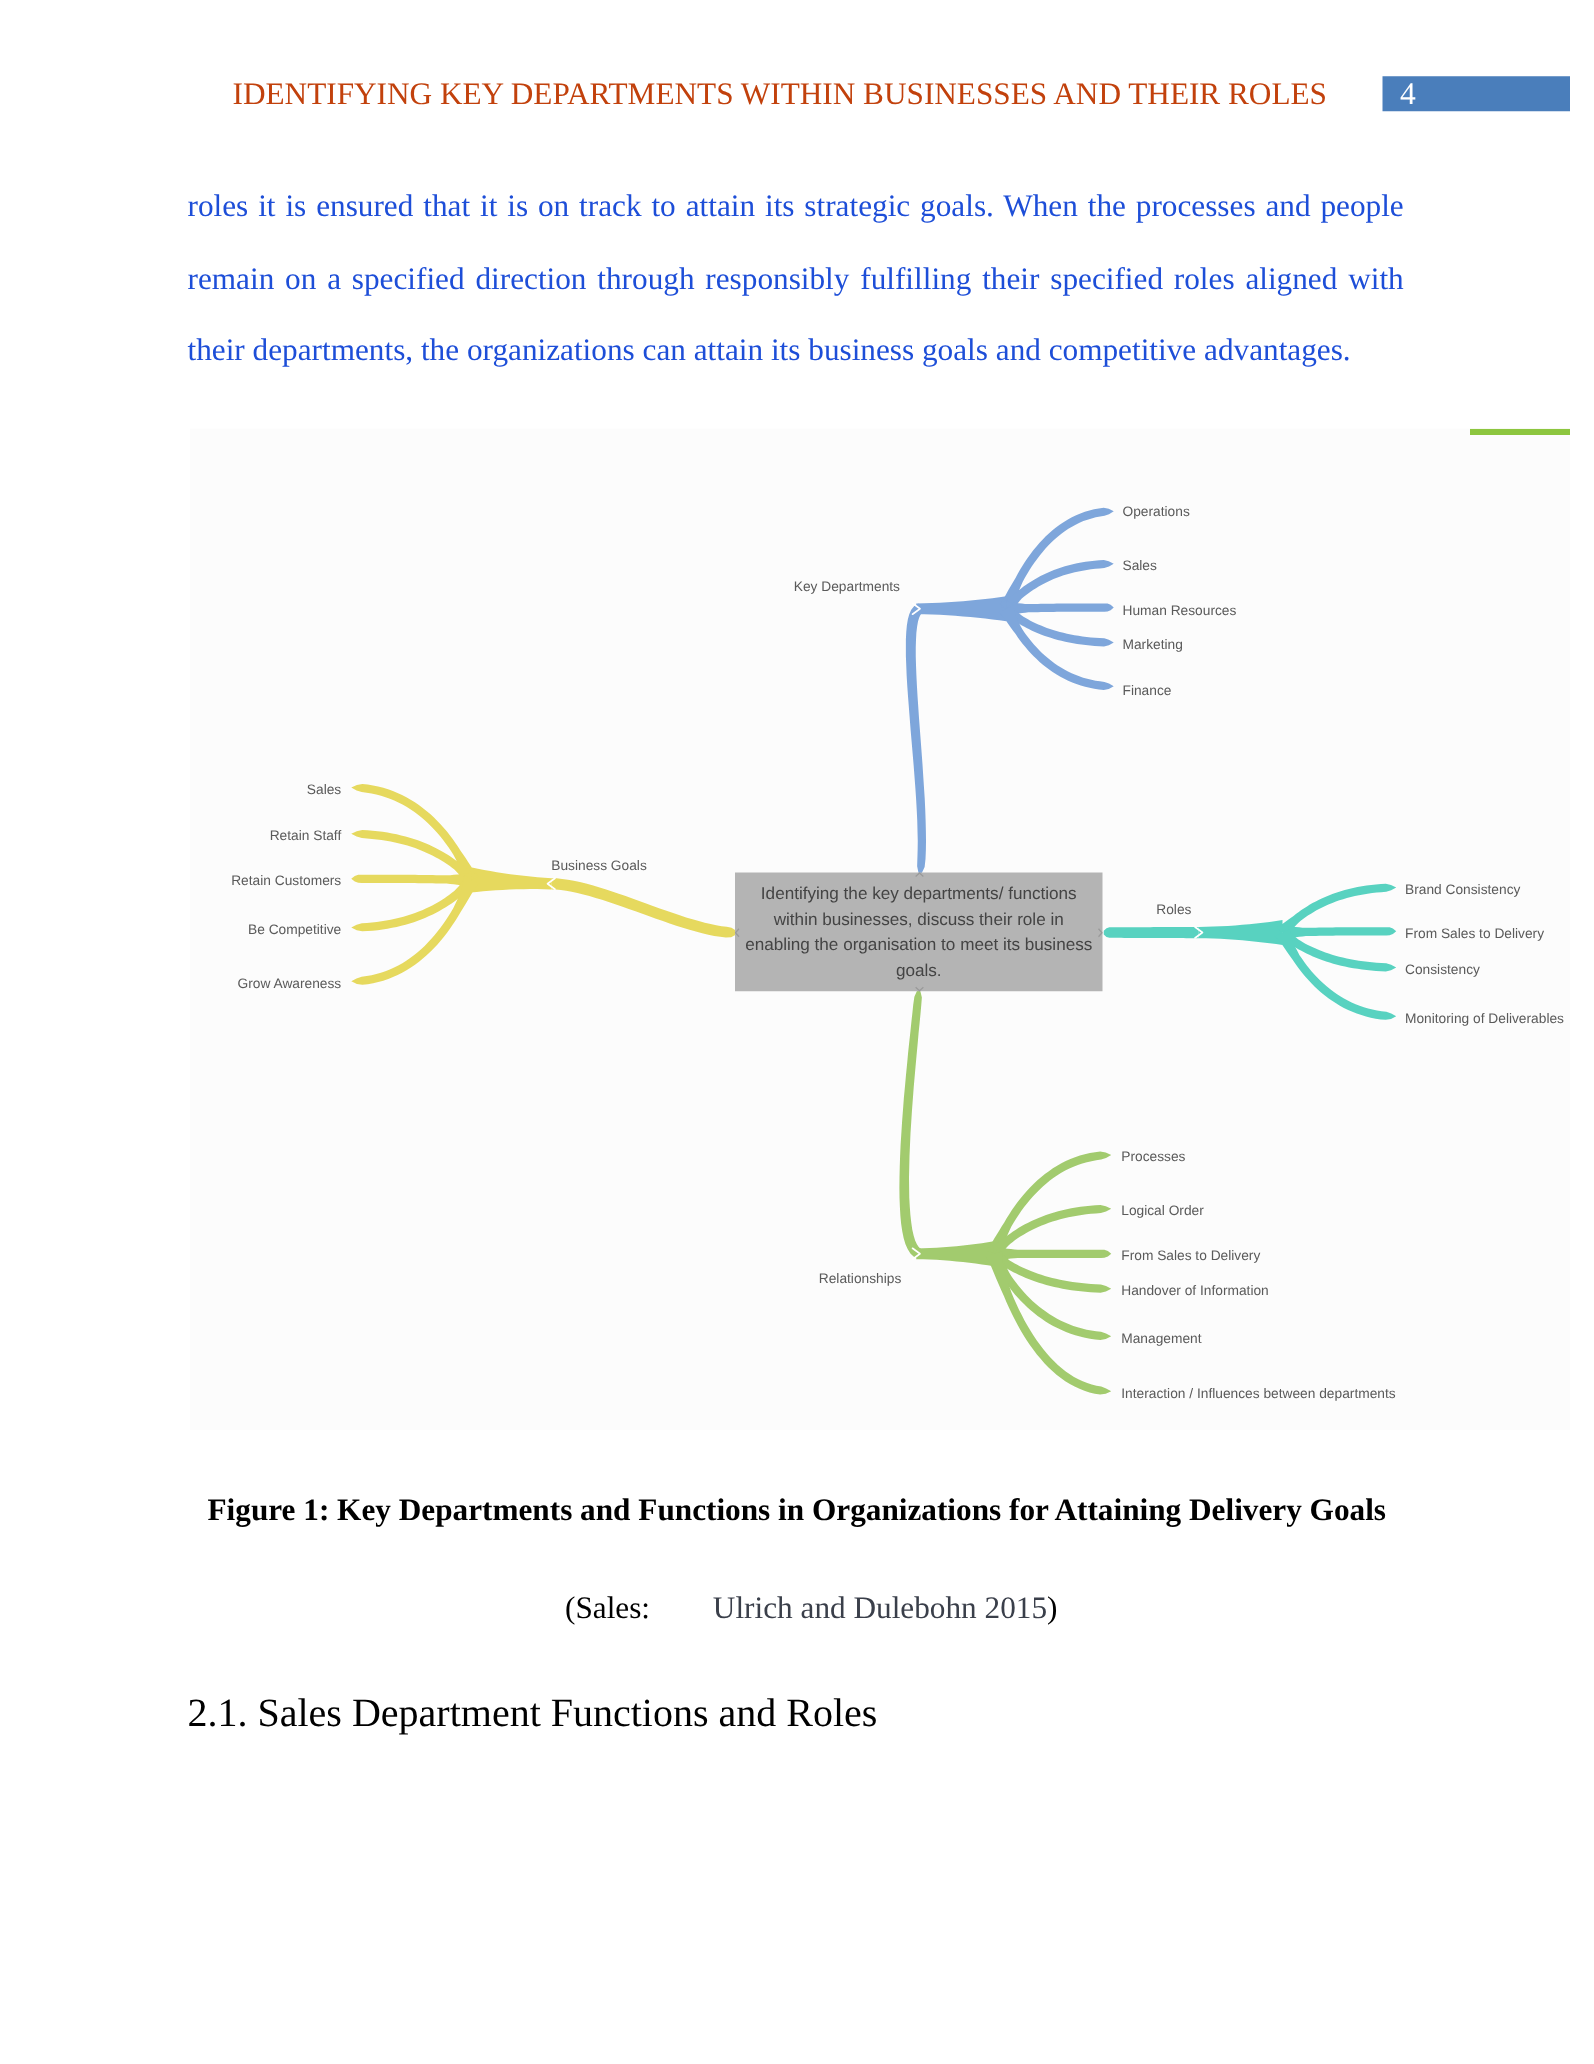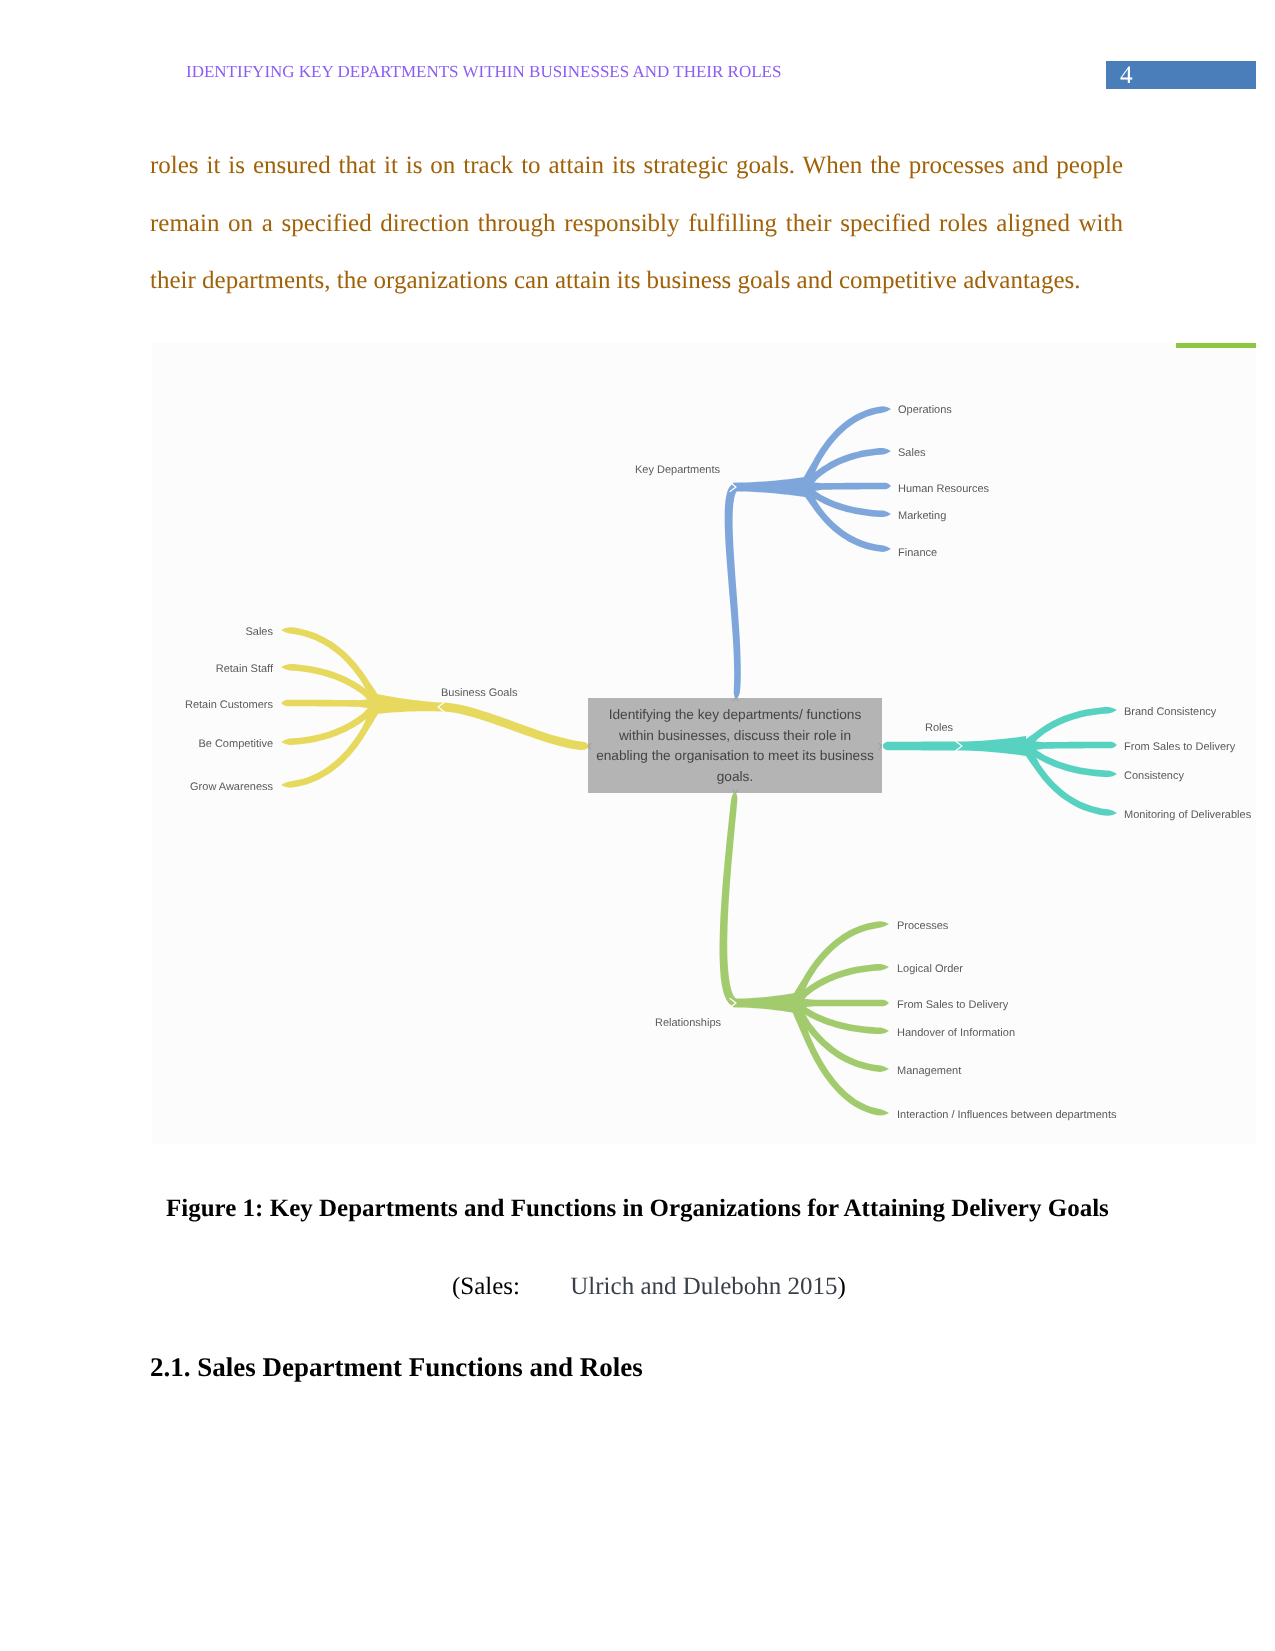"IDENTIFYING KEY DEPARTMENTS WITHIN" .hdr { color: #8b5cf6 -> #c2410c; font-size: 17px -> 25px }
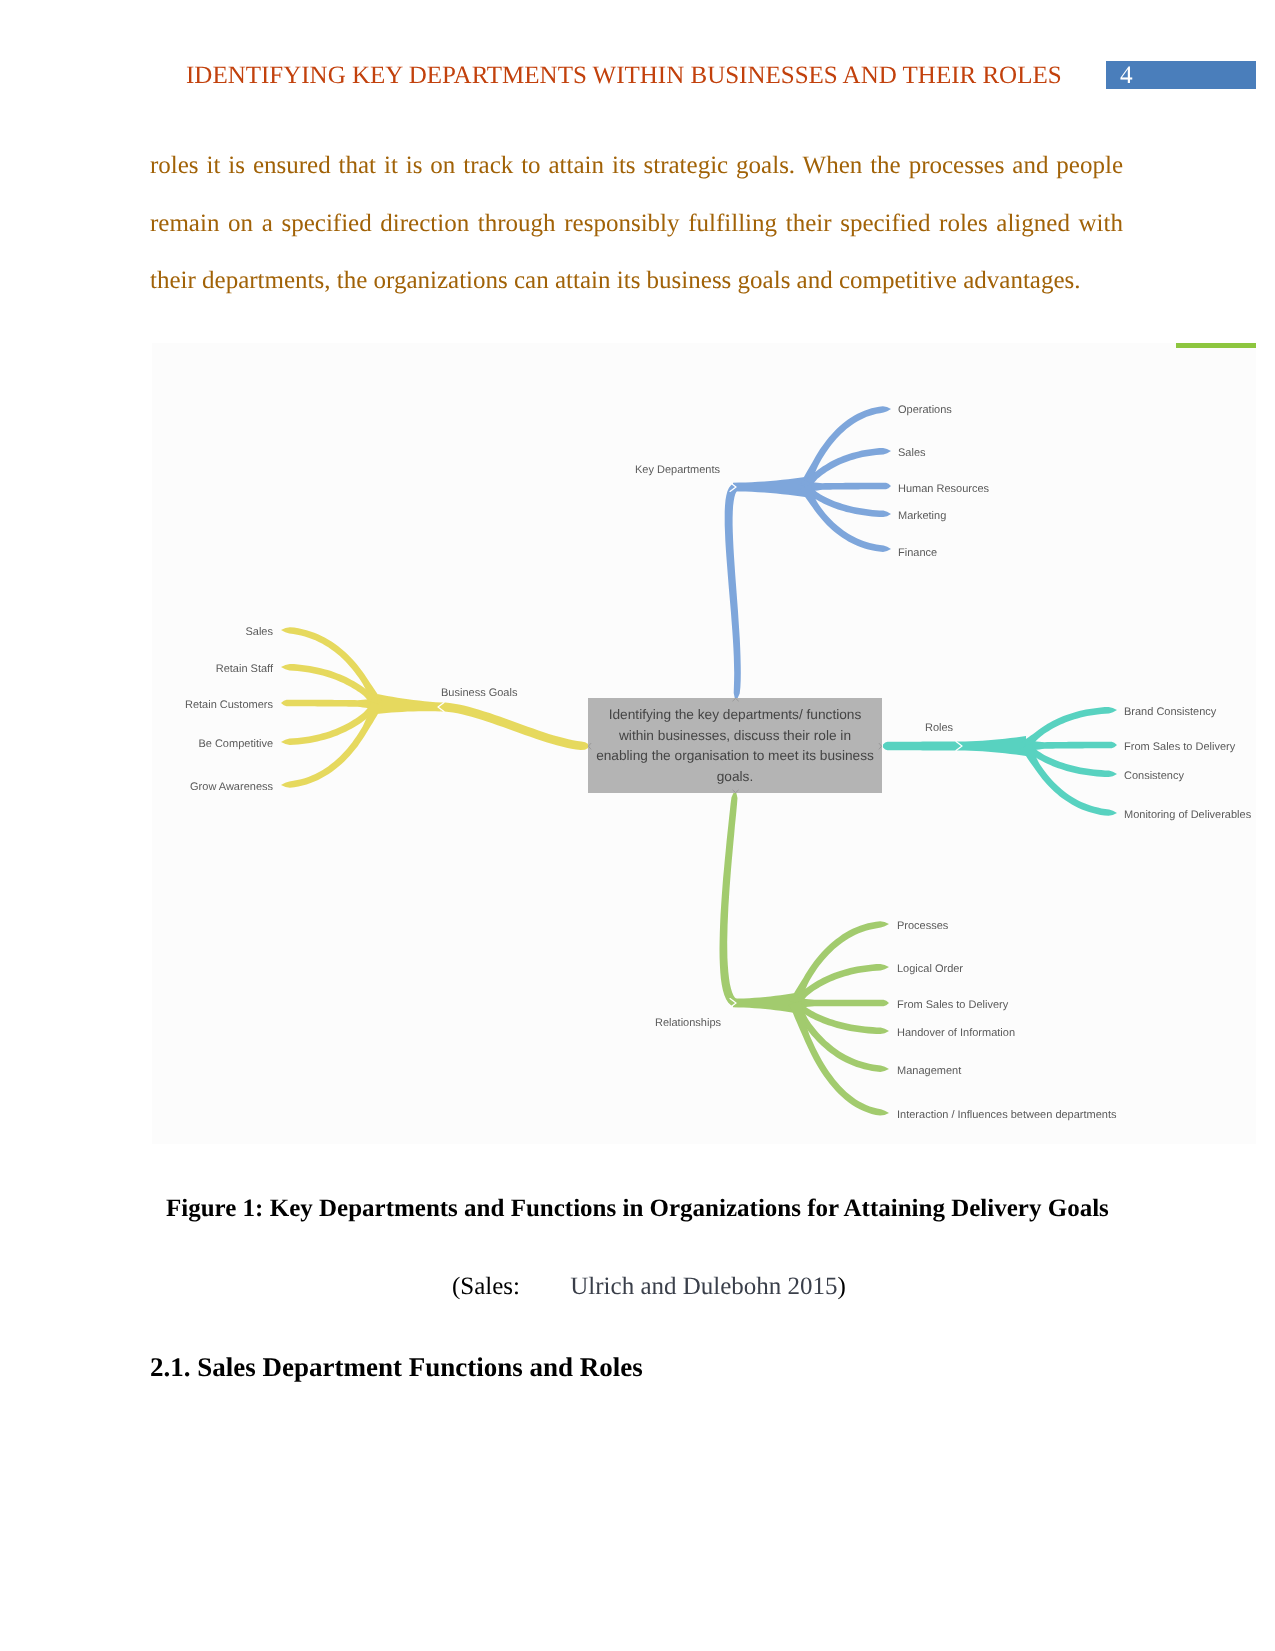"roles it is ensured that" .body-txt { color: #a16207 -> #1d4ed8 }
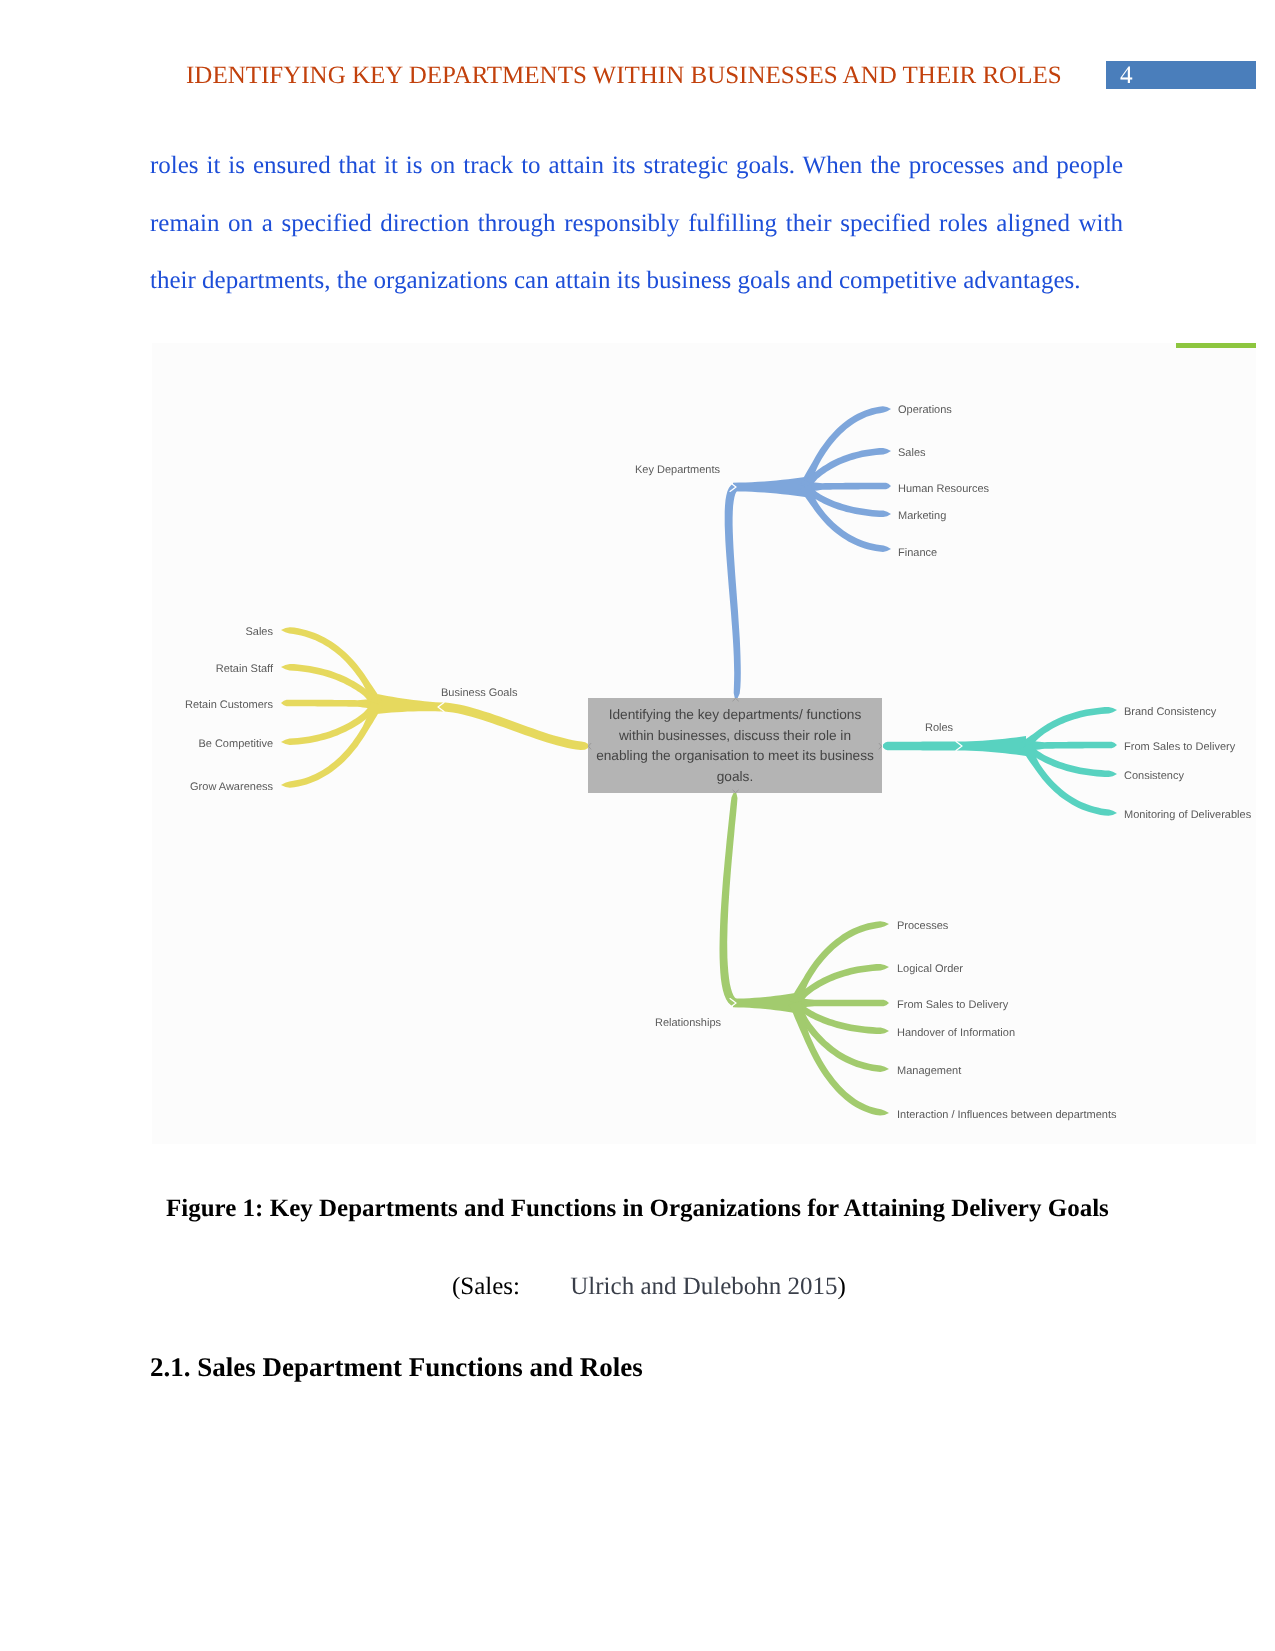"2.1. Sales Department Functions and" .h2 { font-size: 27px -> 32px; font-weight: bold -> normal }
